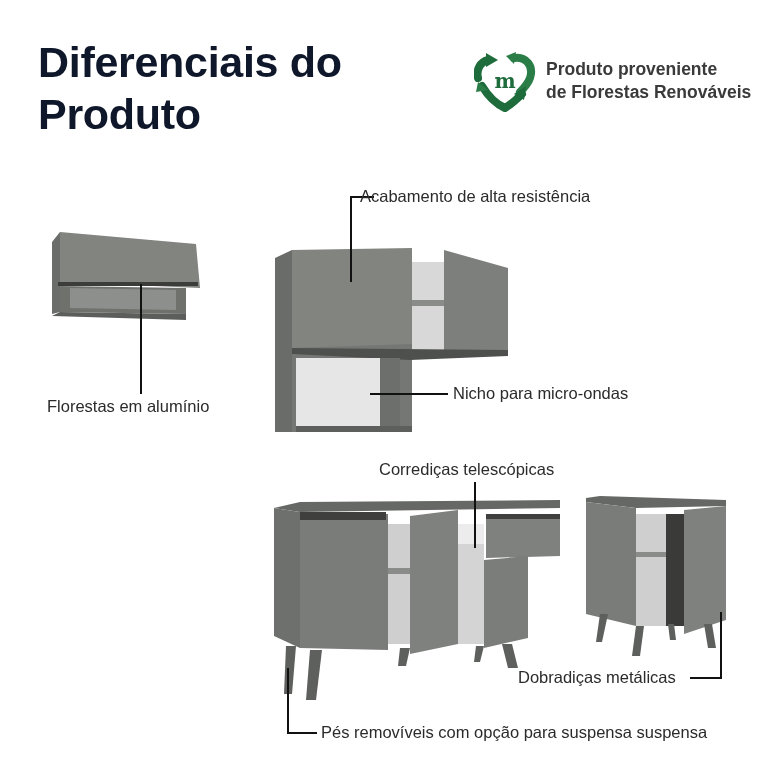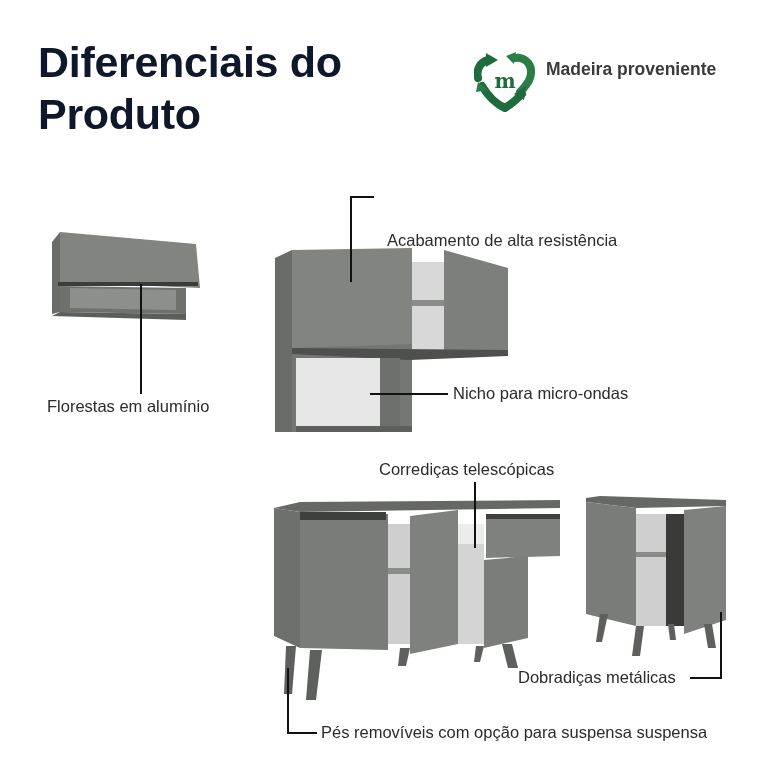"Madeira proveniente" div { text: Madeira -> Produto }
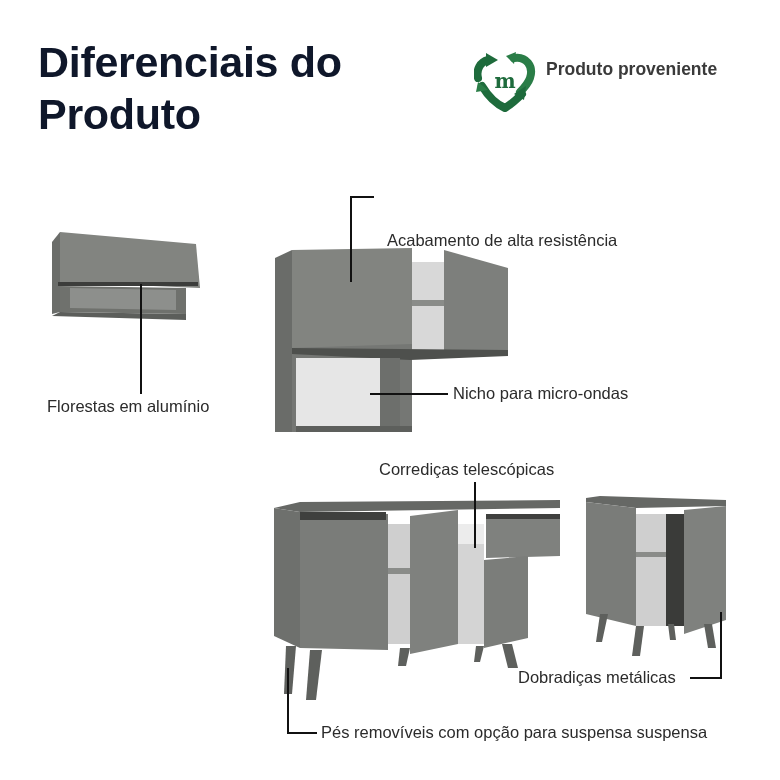"de Florestas Renováveis" div { html: none -> <div>de Florestas Renováveis</div> }
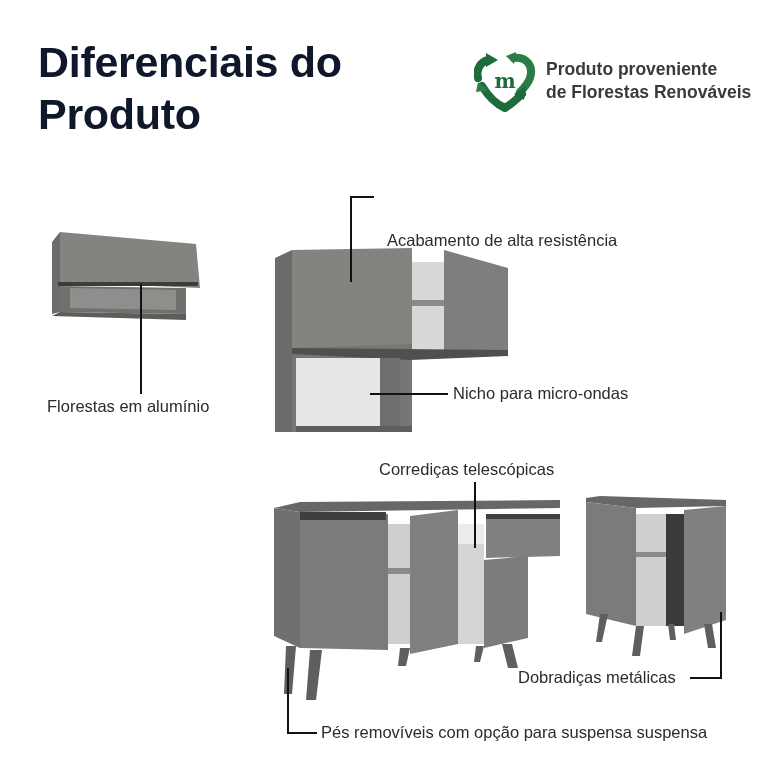"Acabamento de alta resistência" div.label { left: 387px -> 360px; margin-top: 44px -> none }
